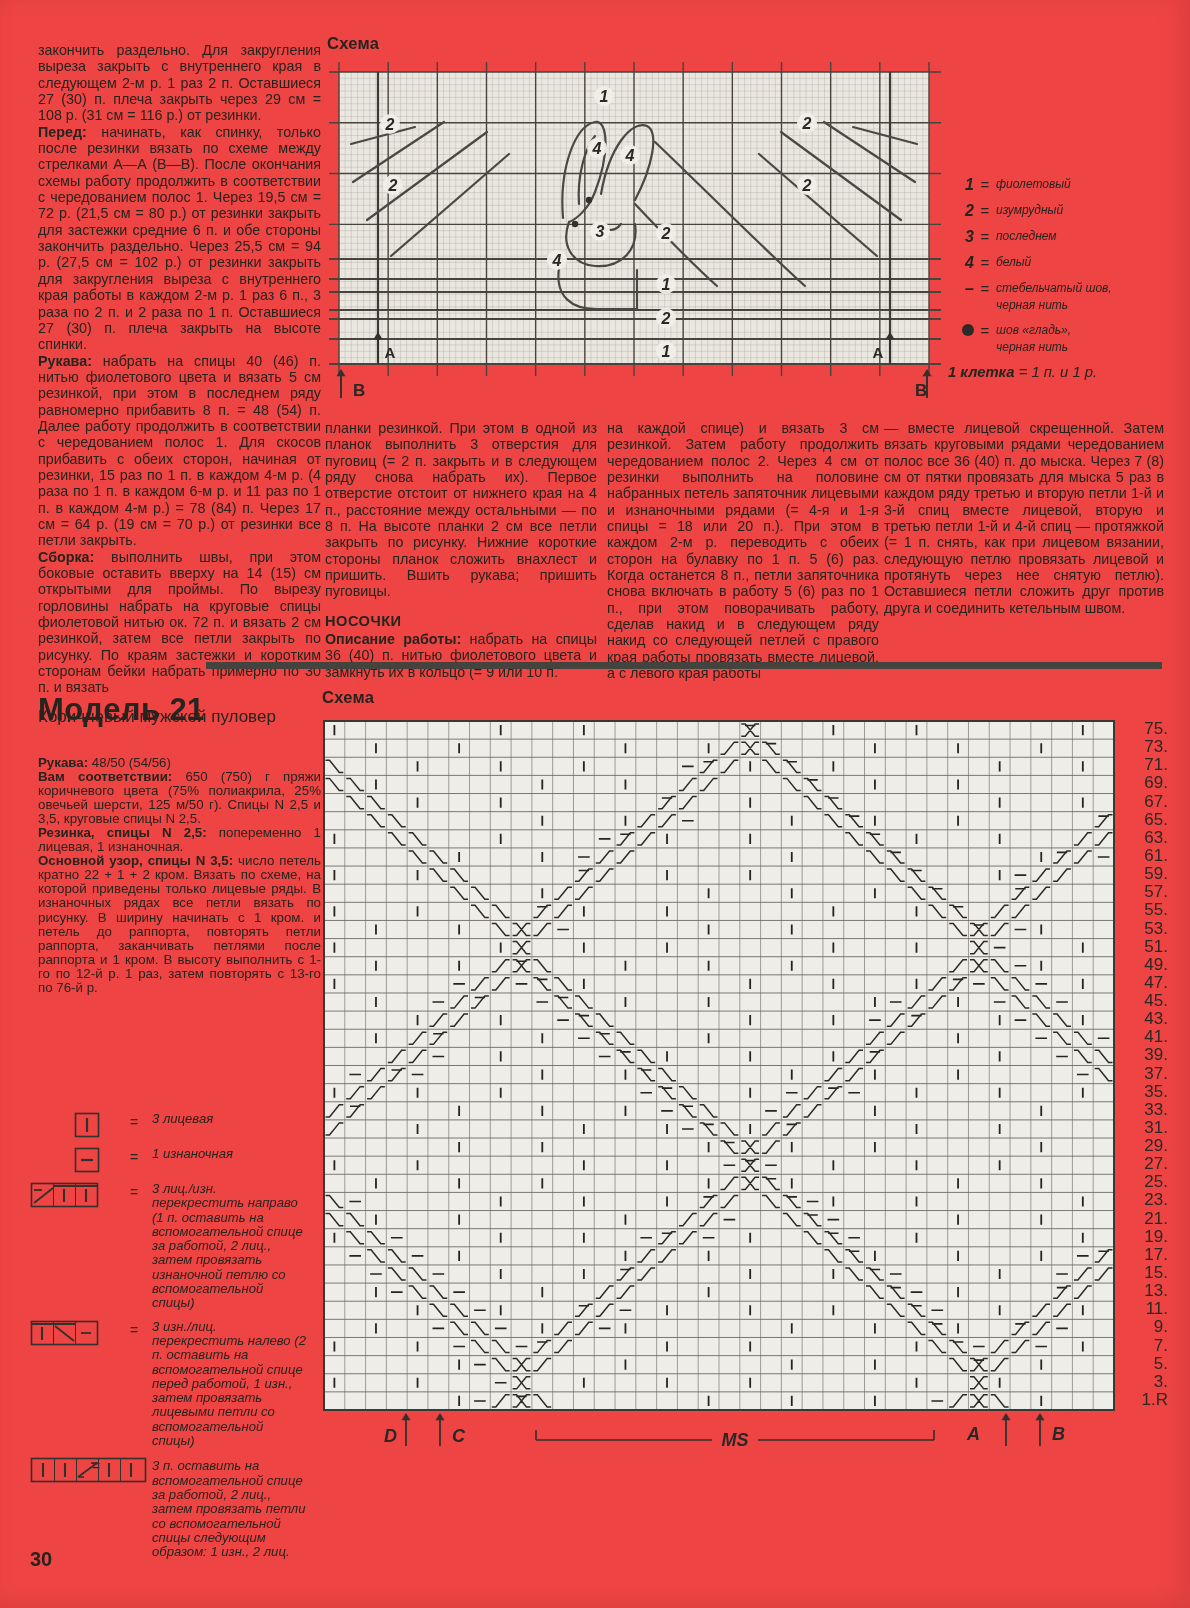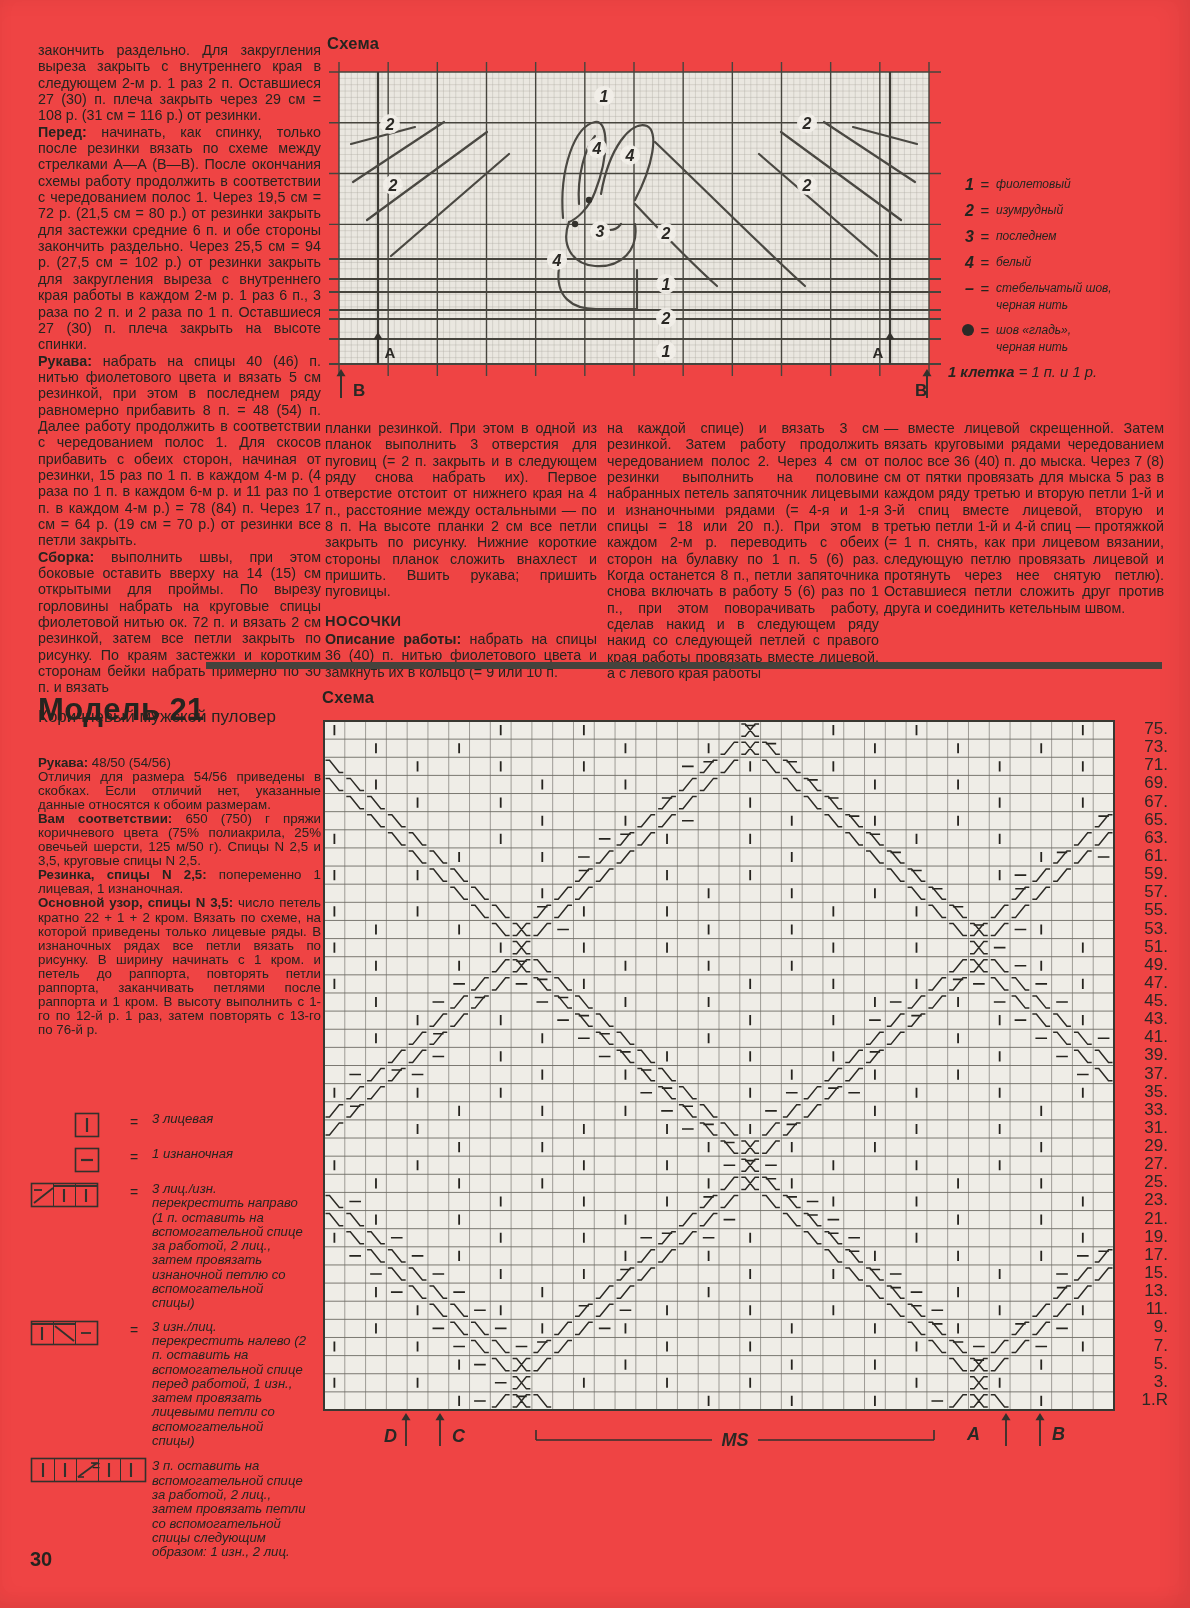"Отличия для размера 54/56 приведены" p { html: <p>Отличия для размера 54/56 приведены в скобках. Если отличий нет, указанные данные относятся к обоим размерам.</p> -> none }
